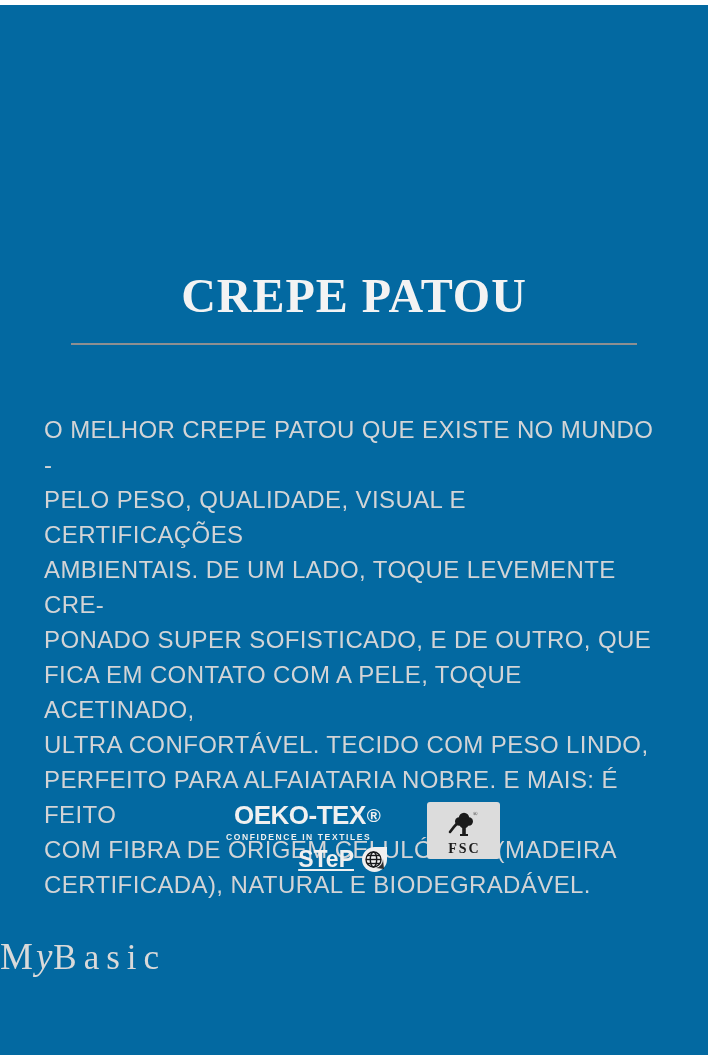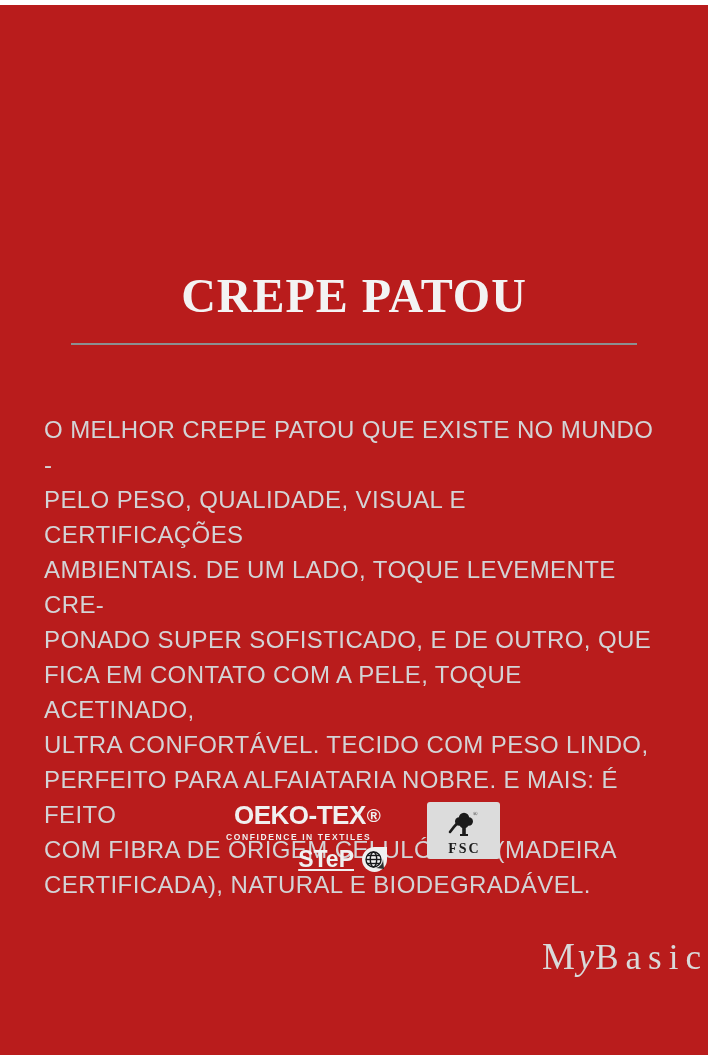"CREPE PATOU" .canvas { background: #b91c1c -> #0369a1 }
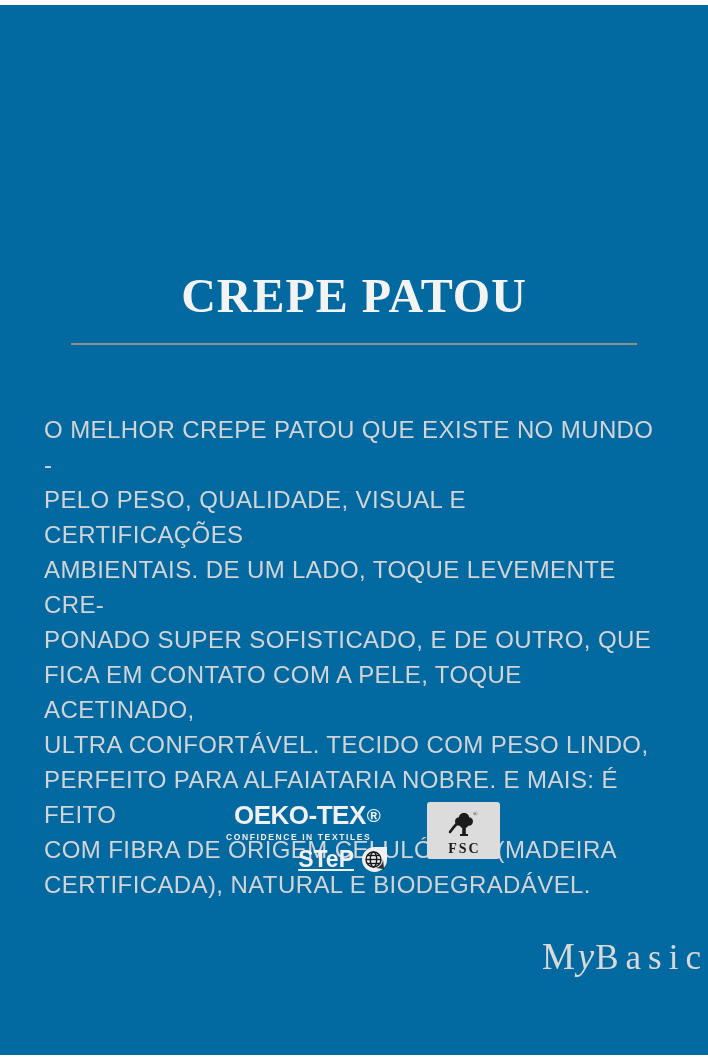"MyBasic" .brand { text-align: right -> left }
